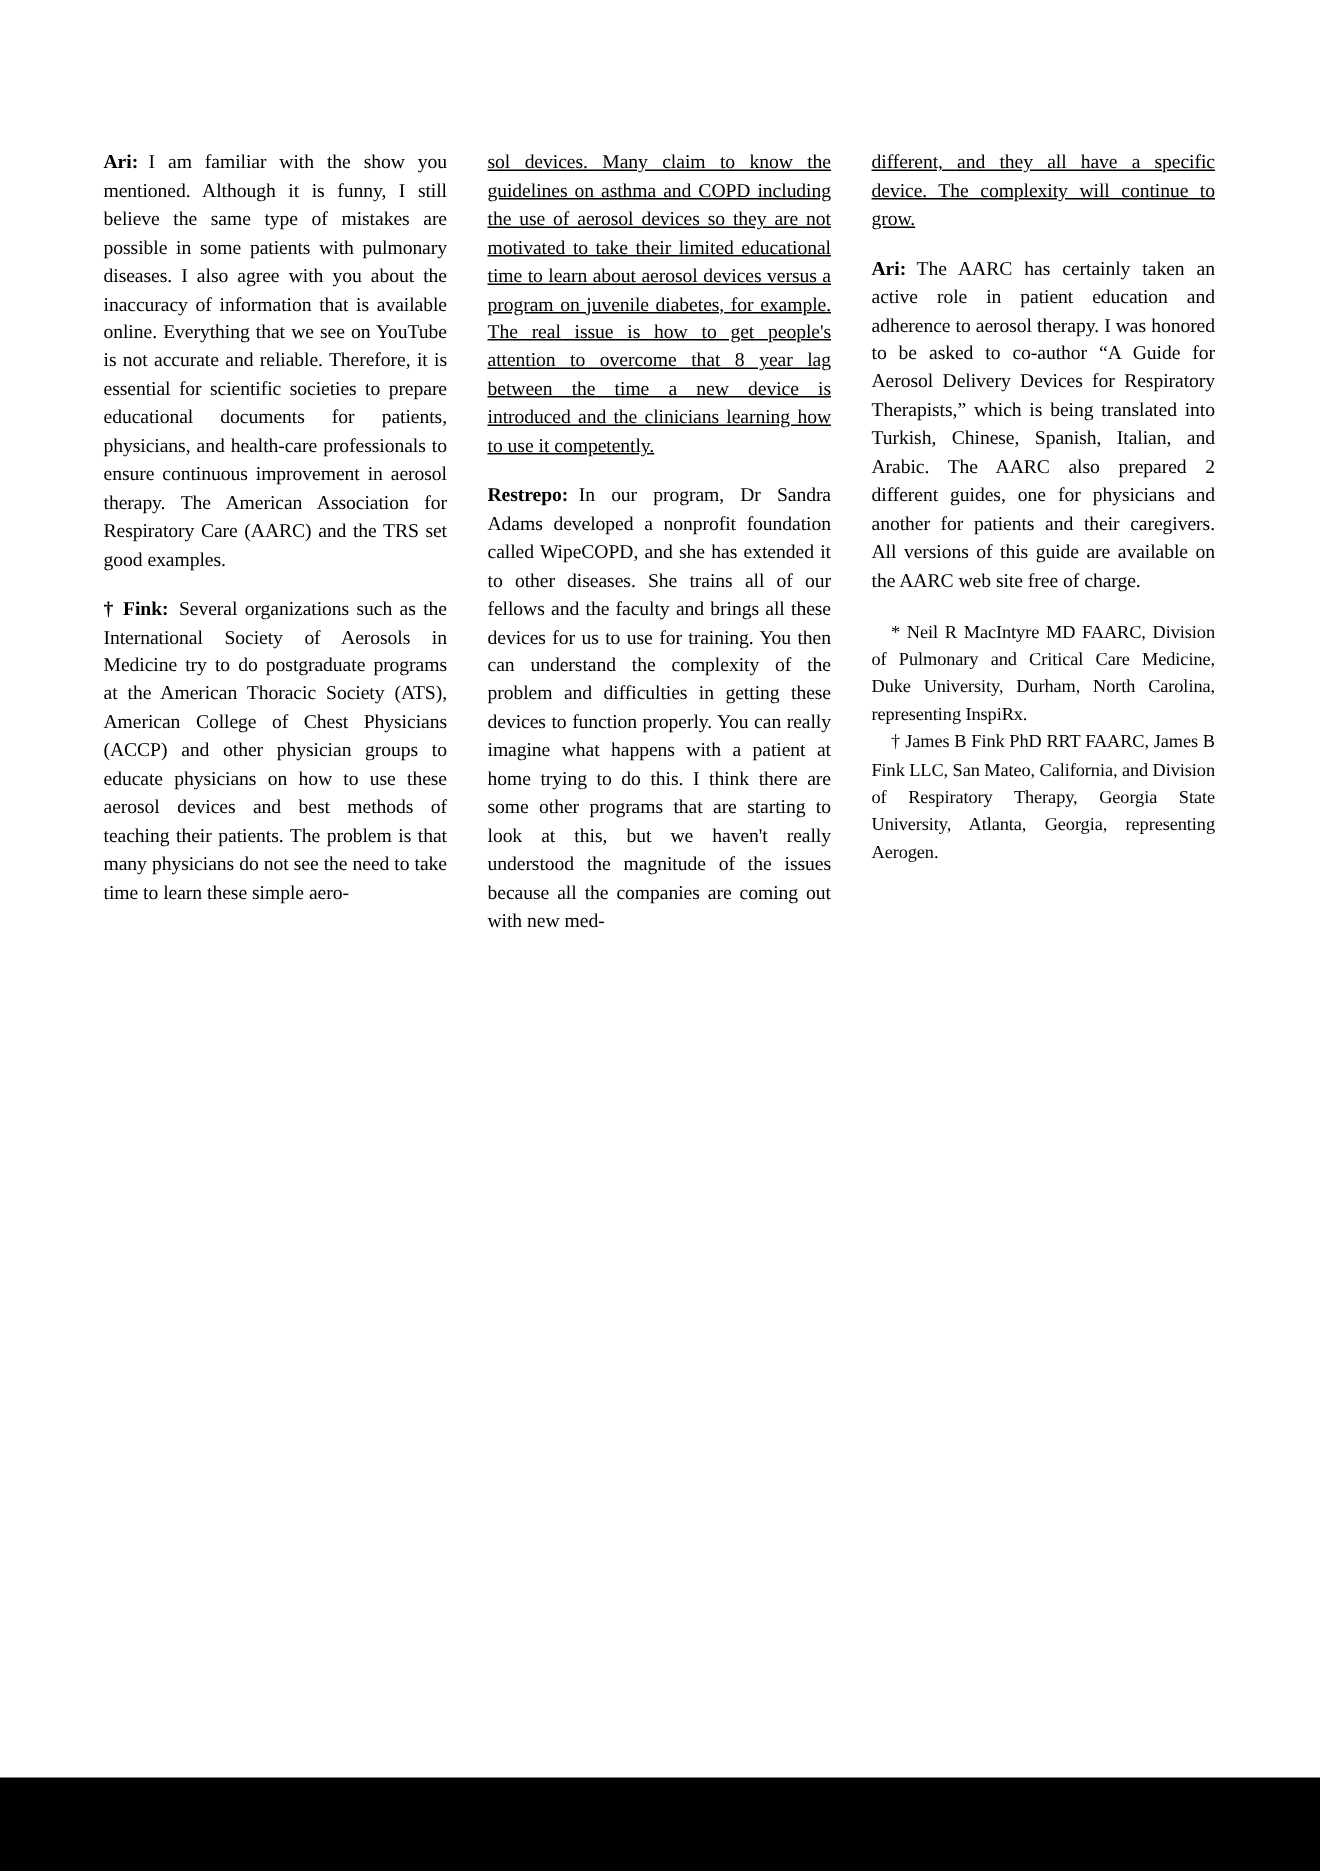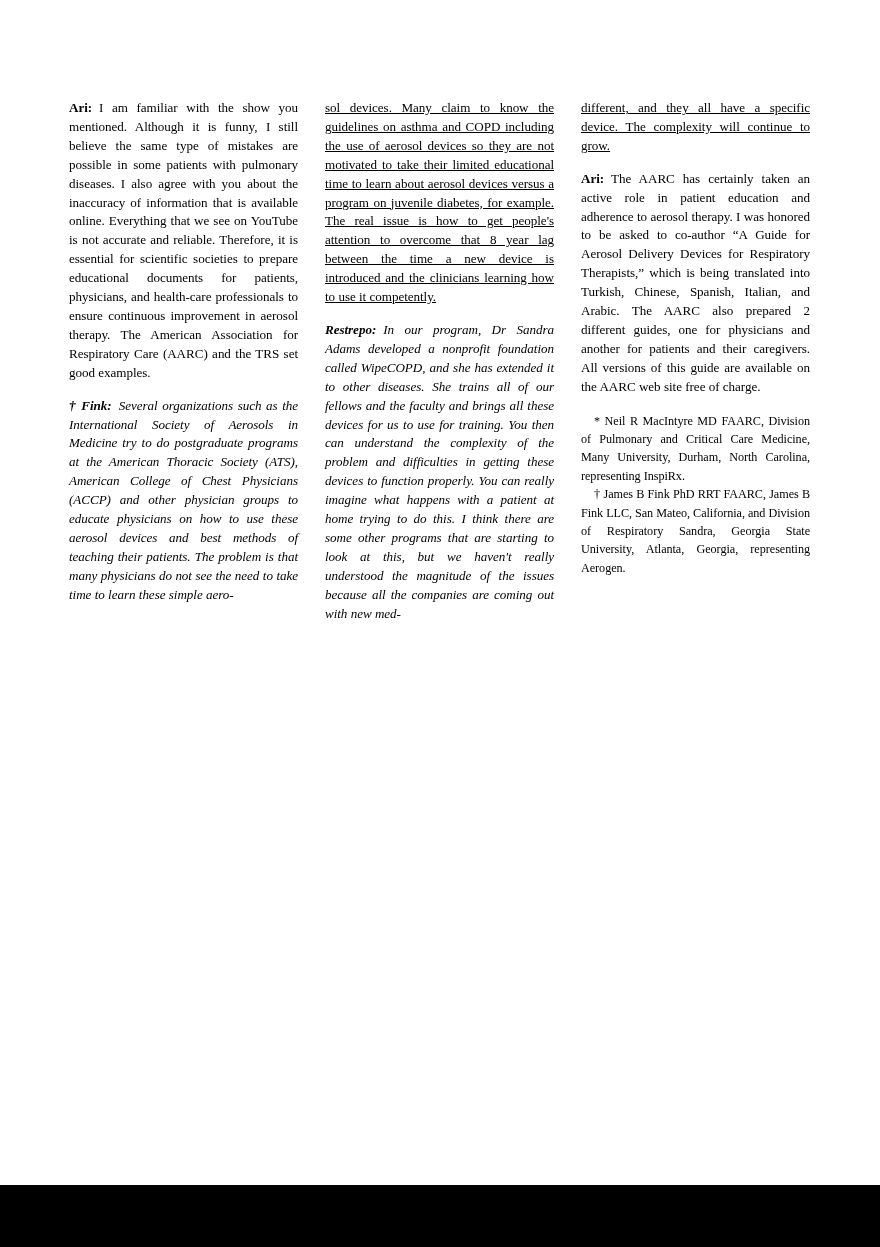"Restrepo: In our program, Dr" p.para:last-child { font-style: italic -> none }
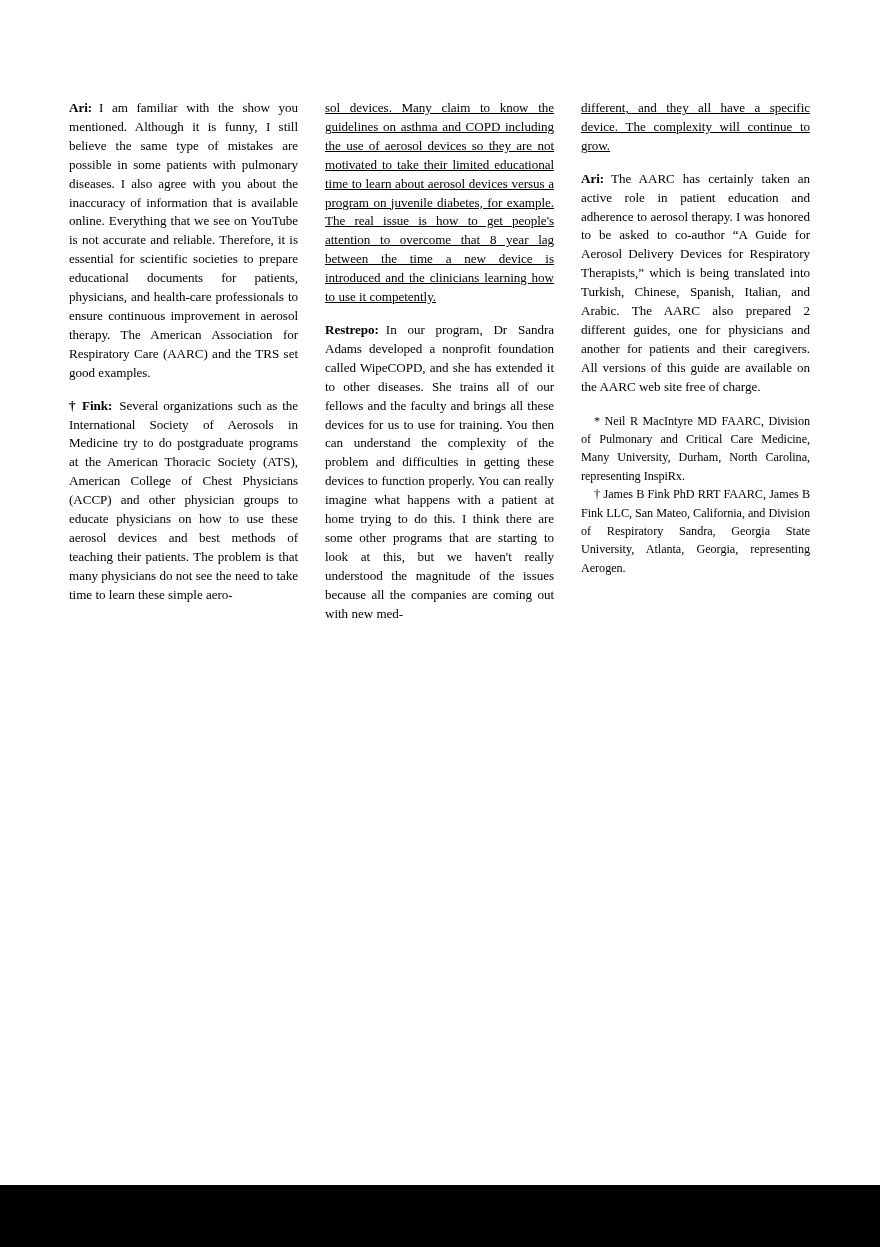"Neil R MacIntyre MD FAARC," span { text: Many -> Duke }
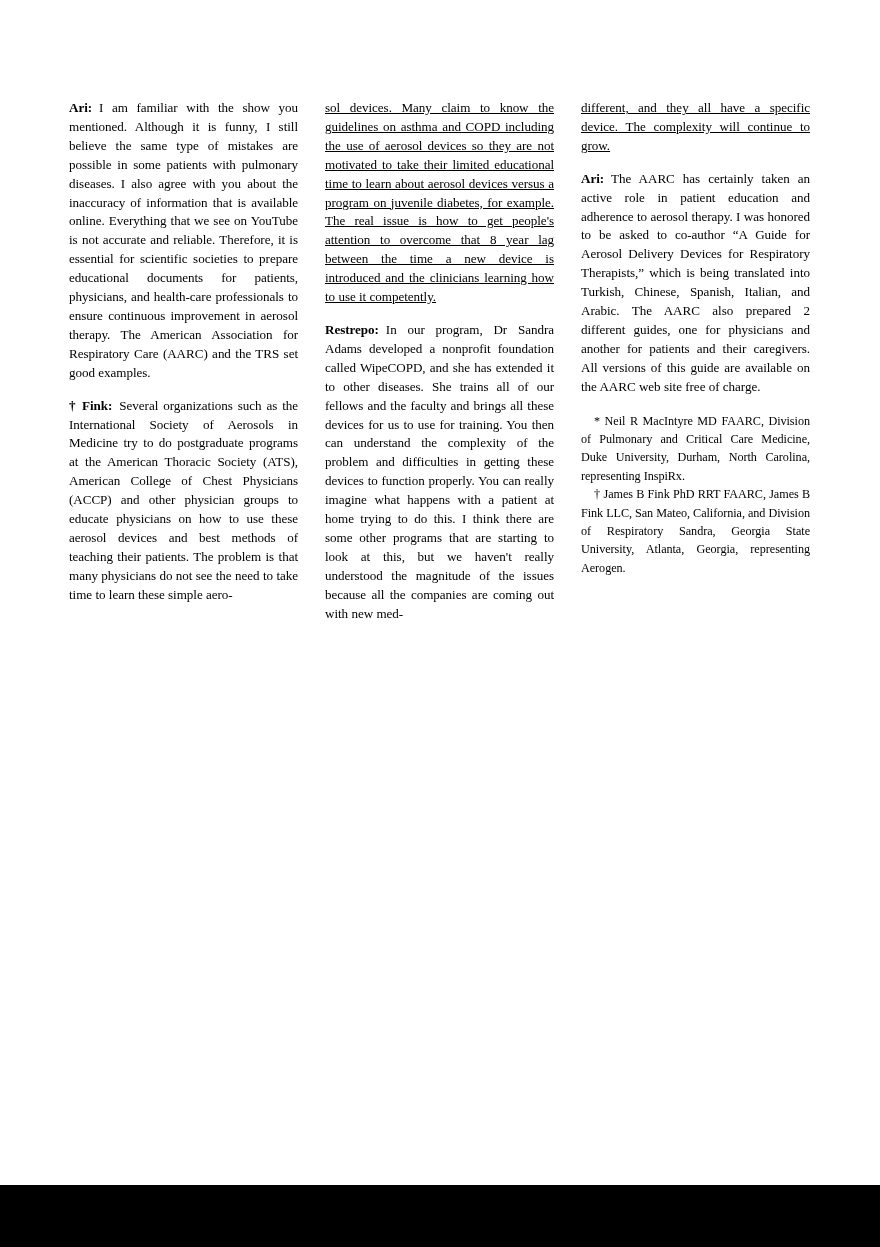"James B Fink PhD RRT" span { text: Sandra -> Therapy }
